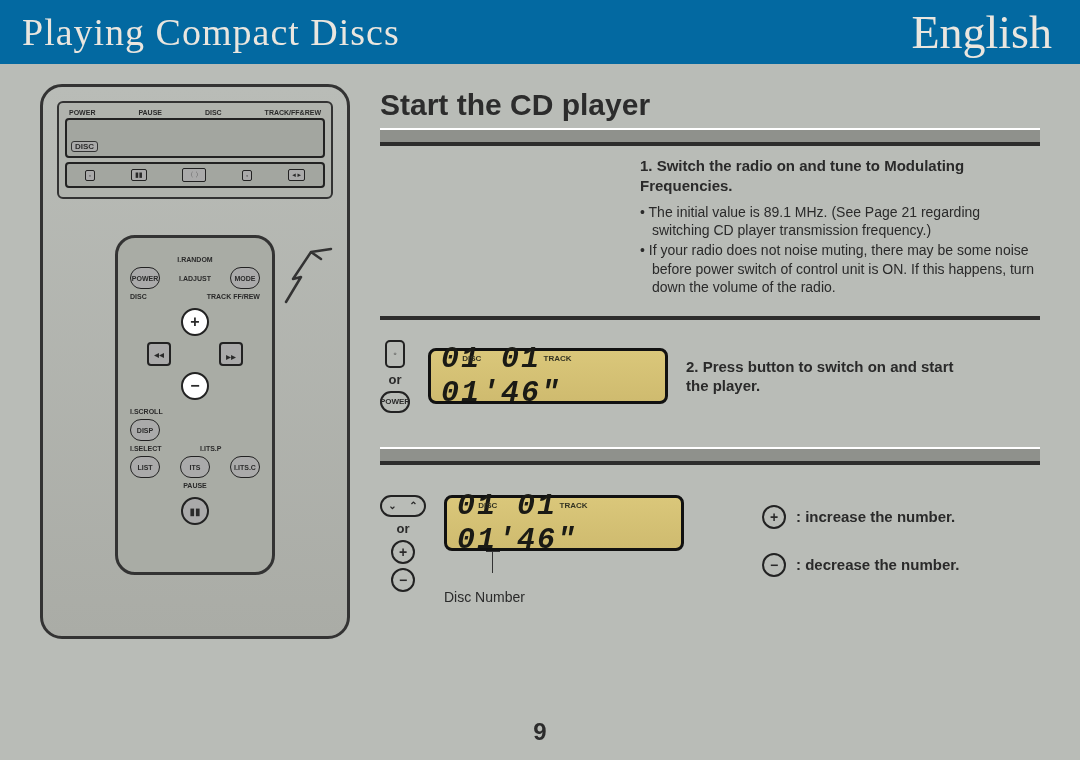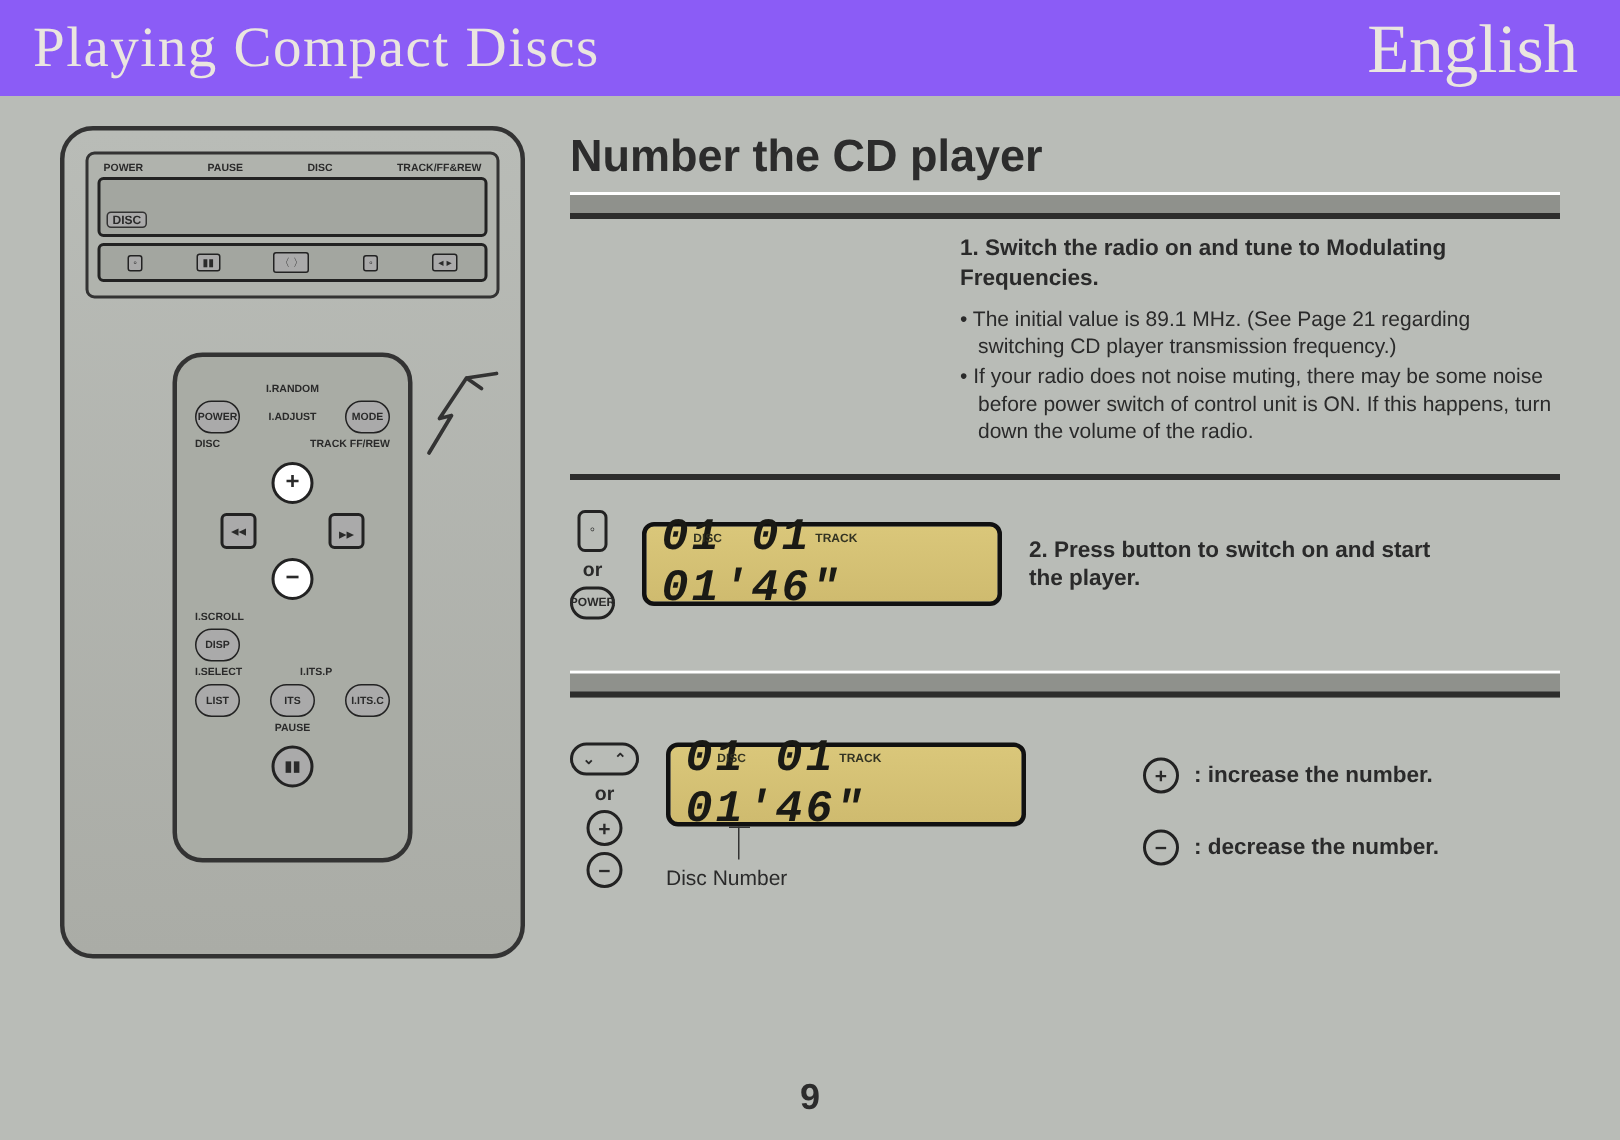"Playing Compact Discs" .header { background: #8b5cf6 -> #0369a1 }
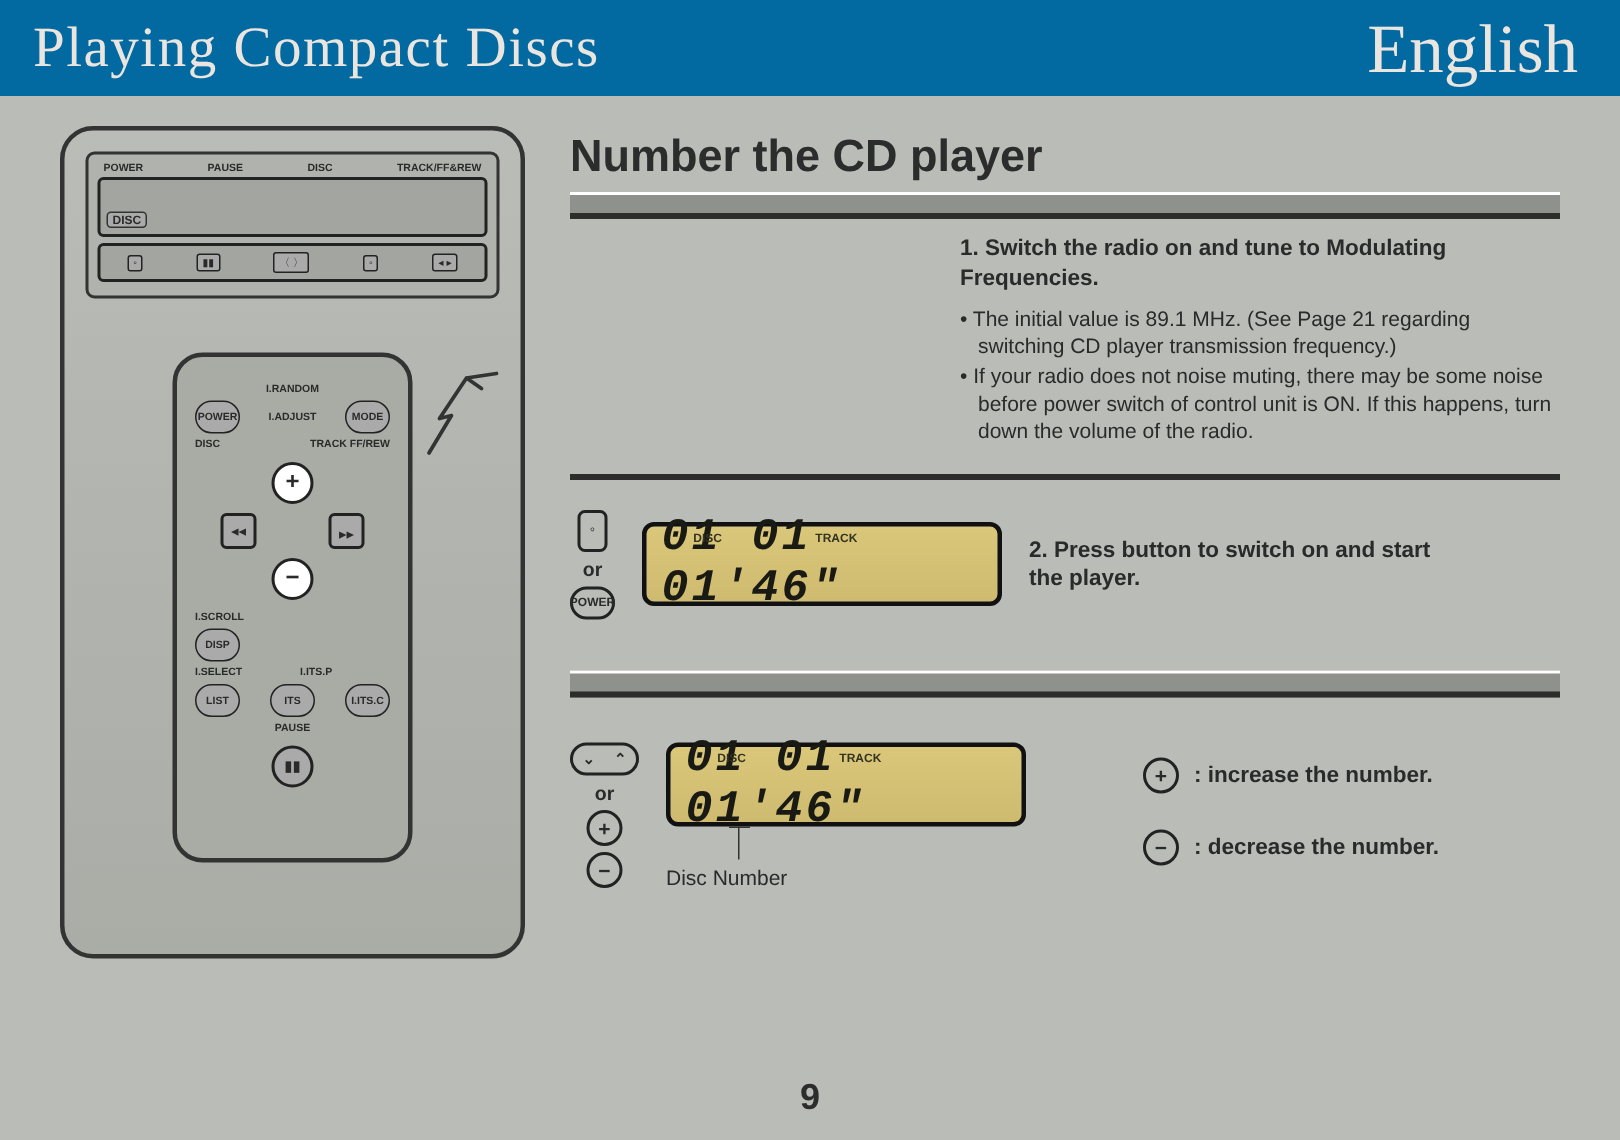"Number the CD player" div.section-head { text: Number -> Start }
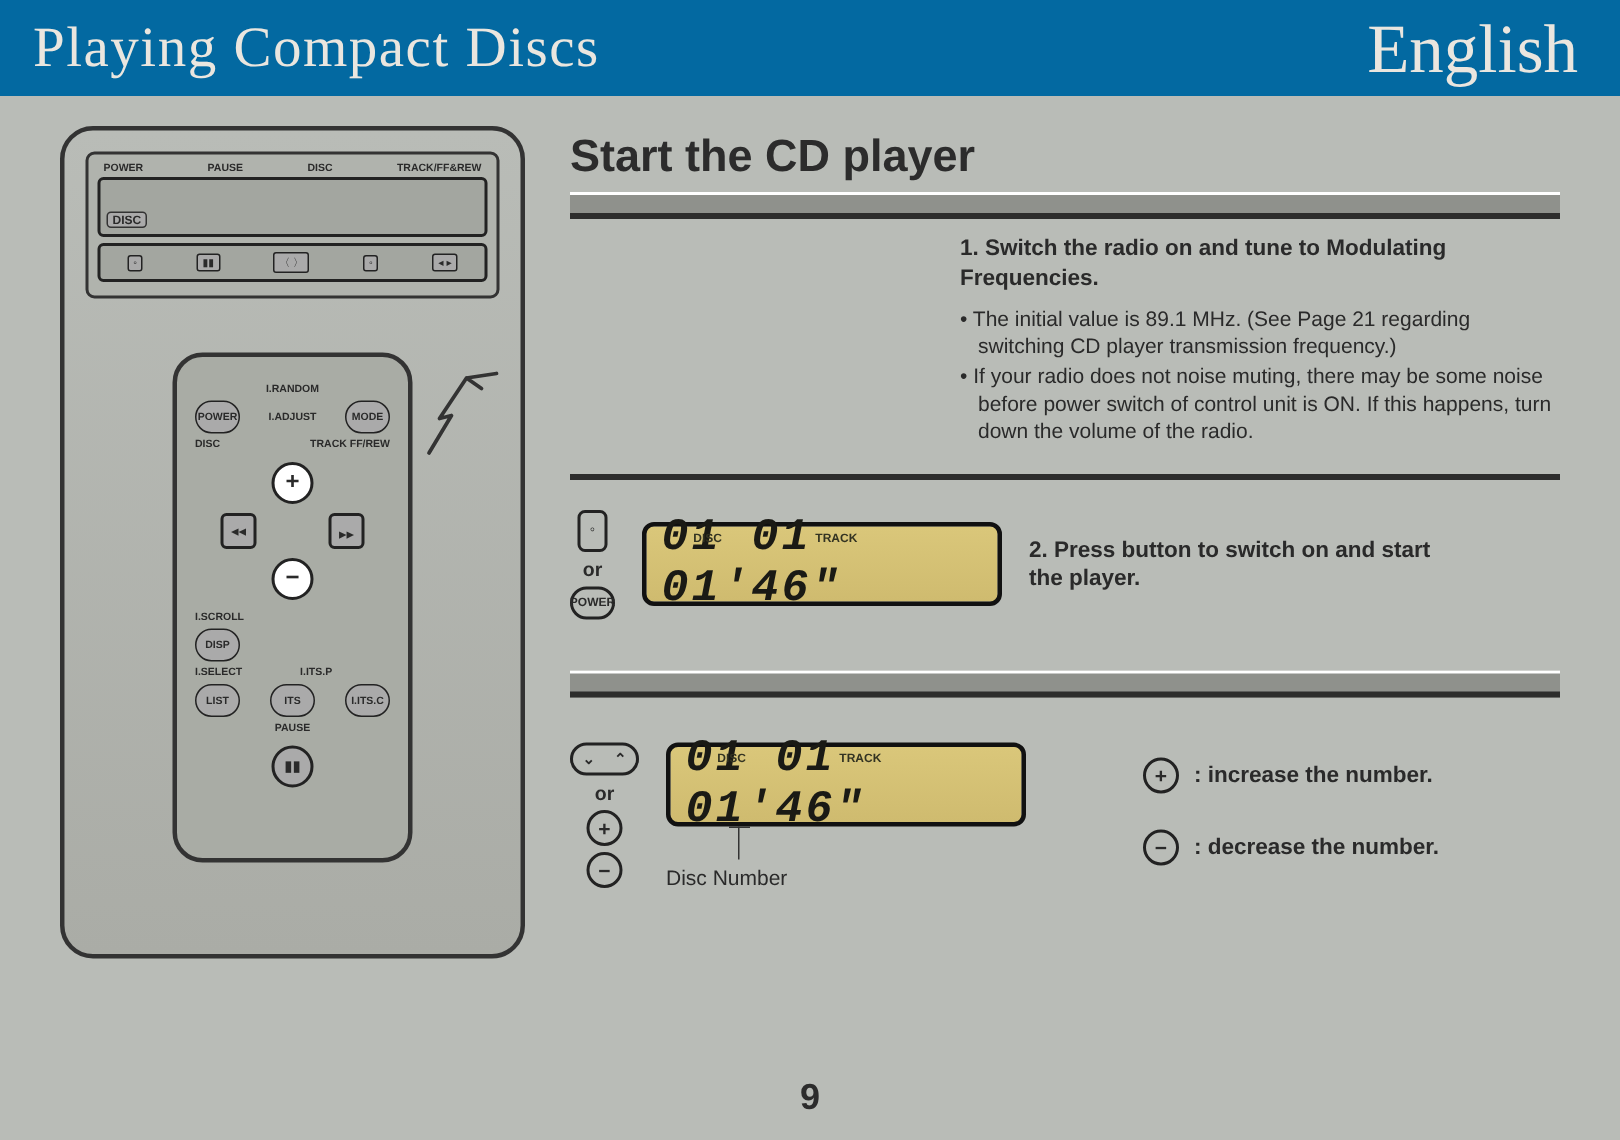"Disc Number" div { margin-top: 26px -> 38px }
